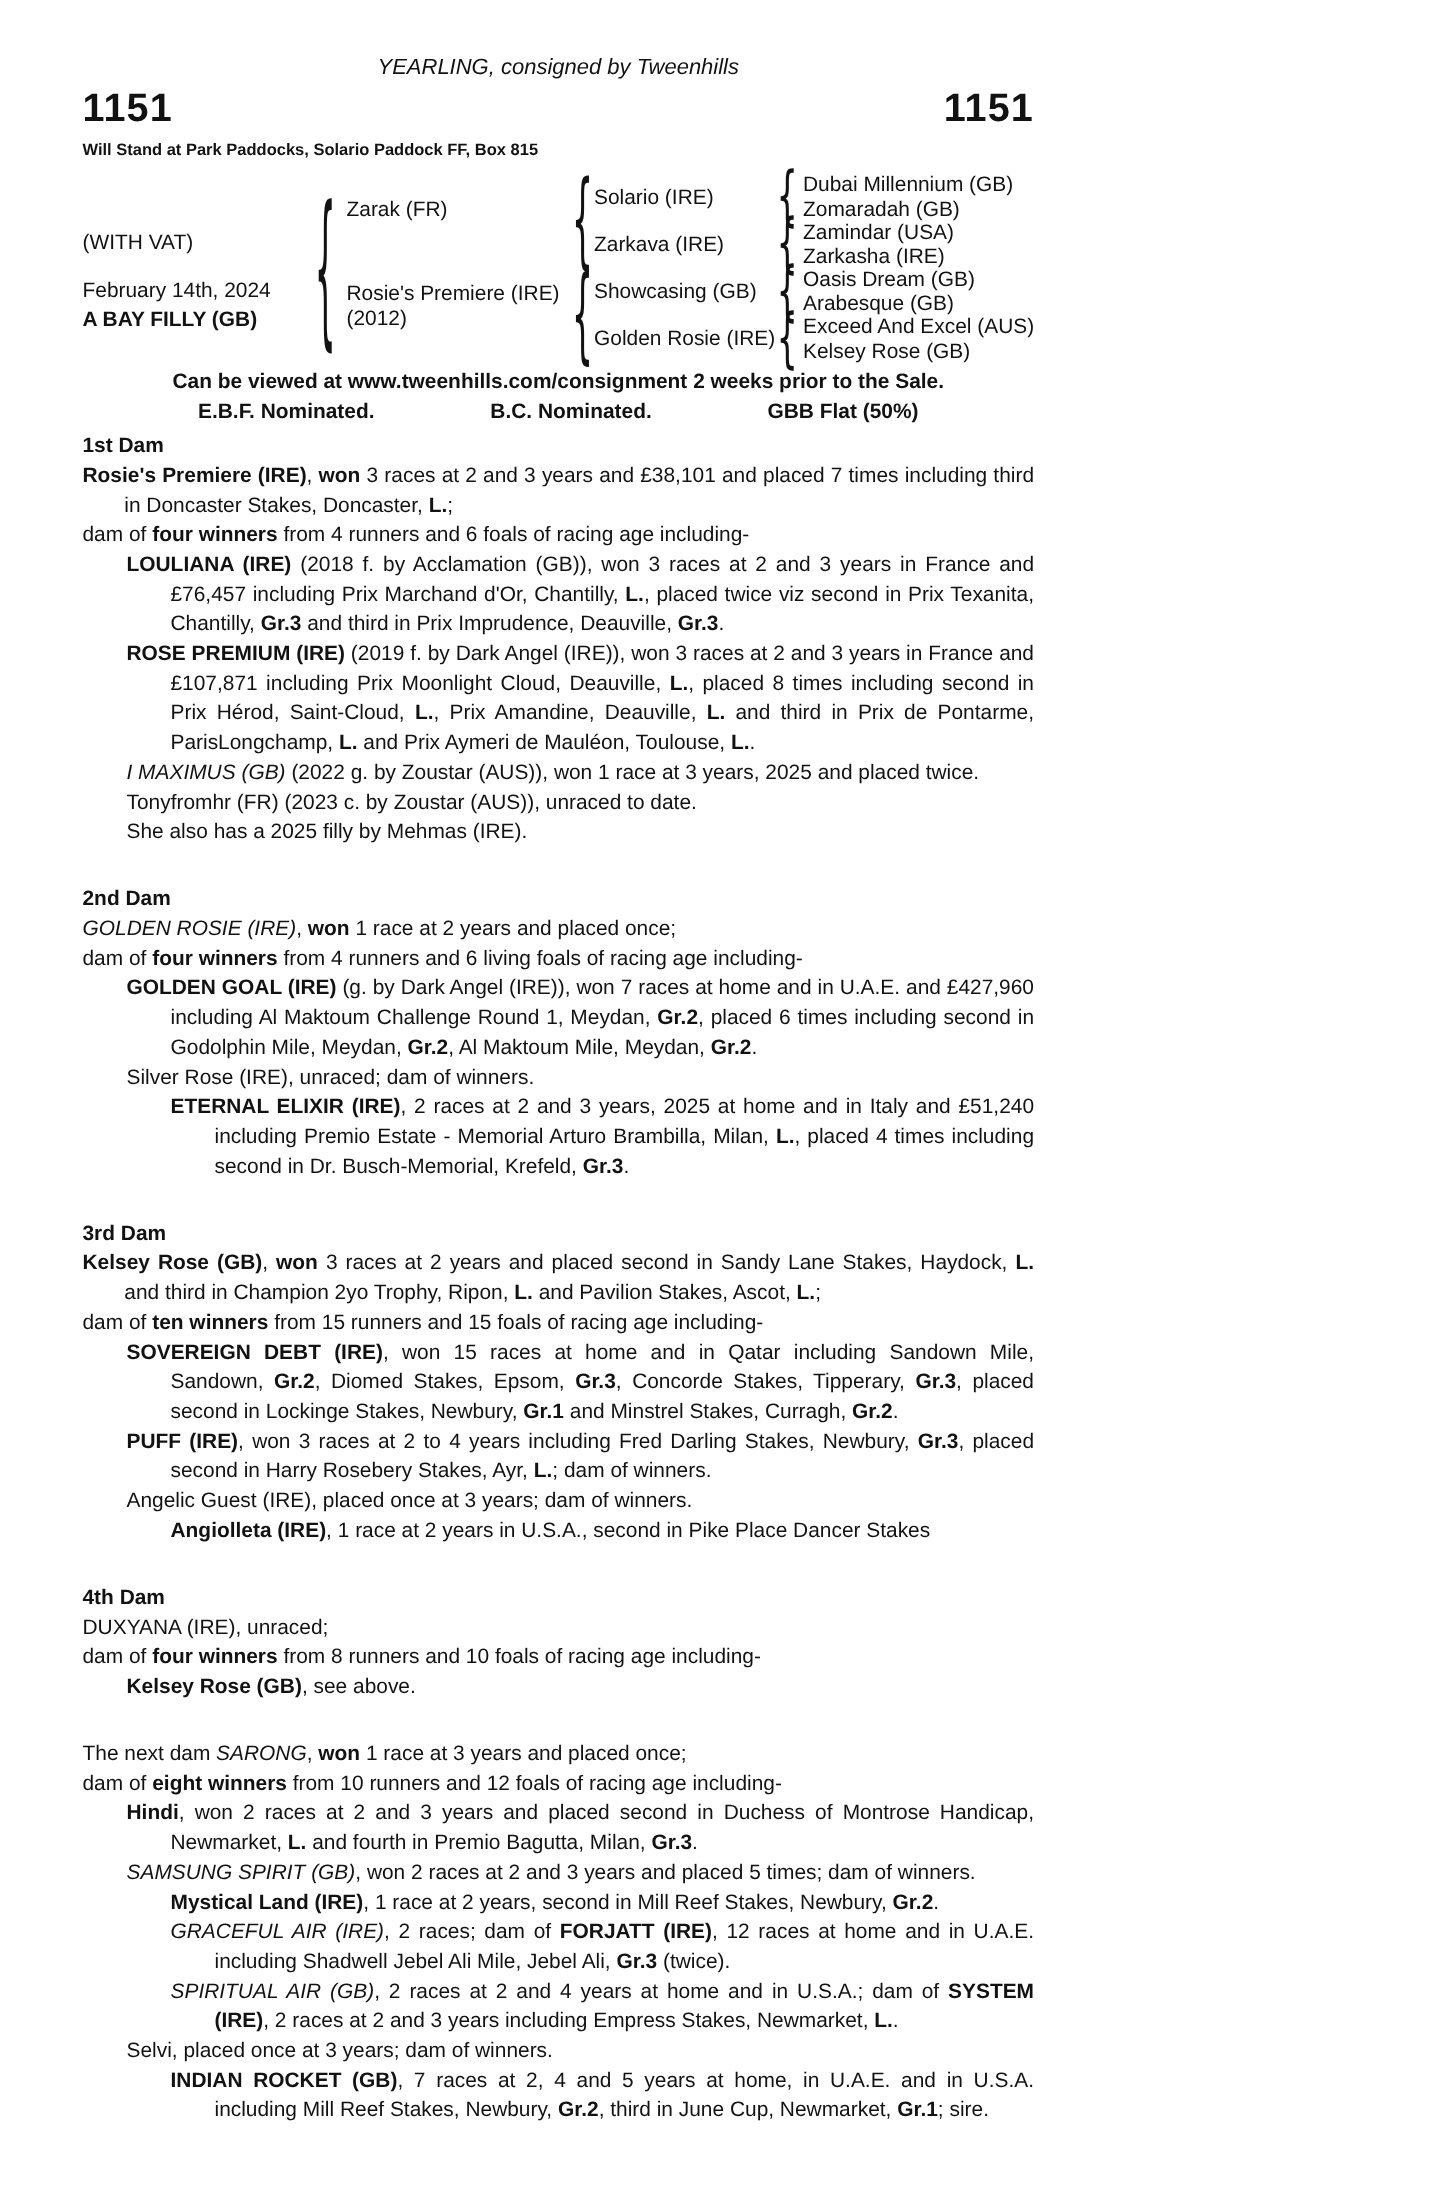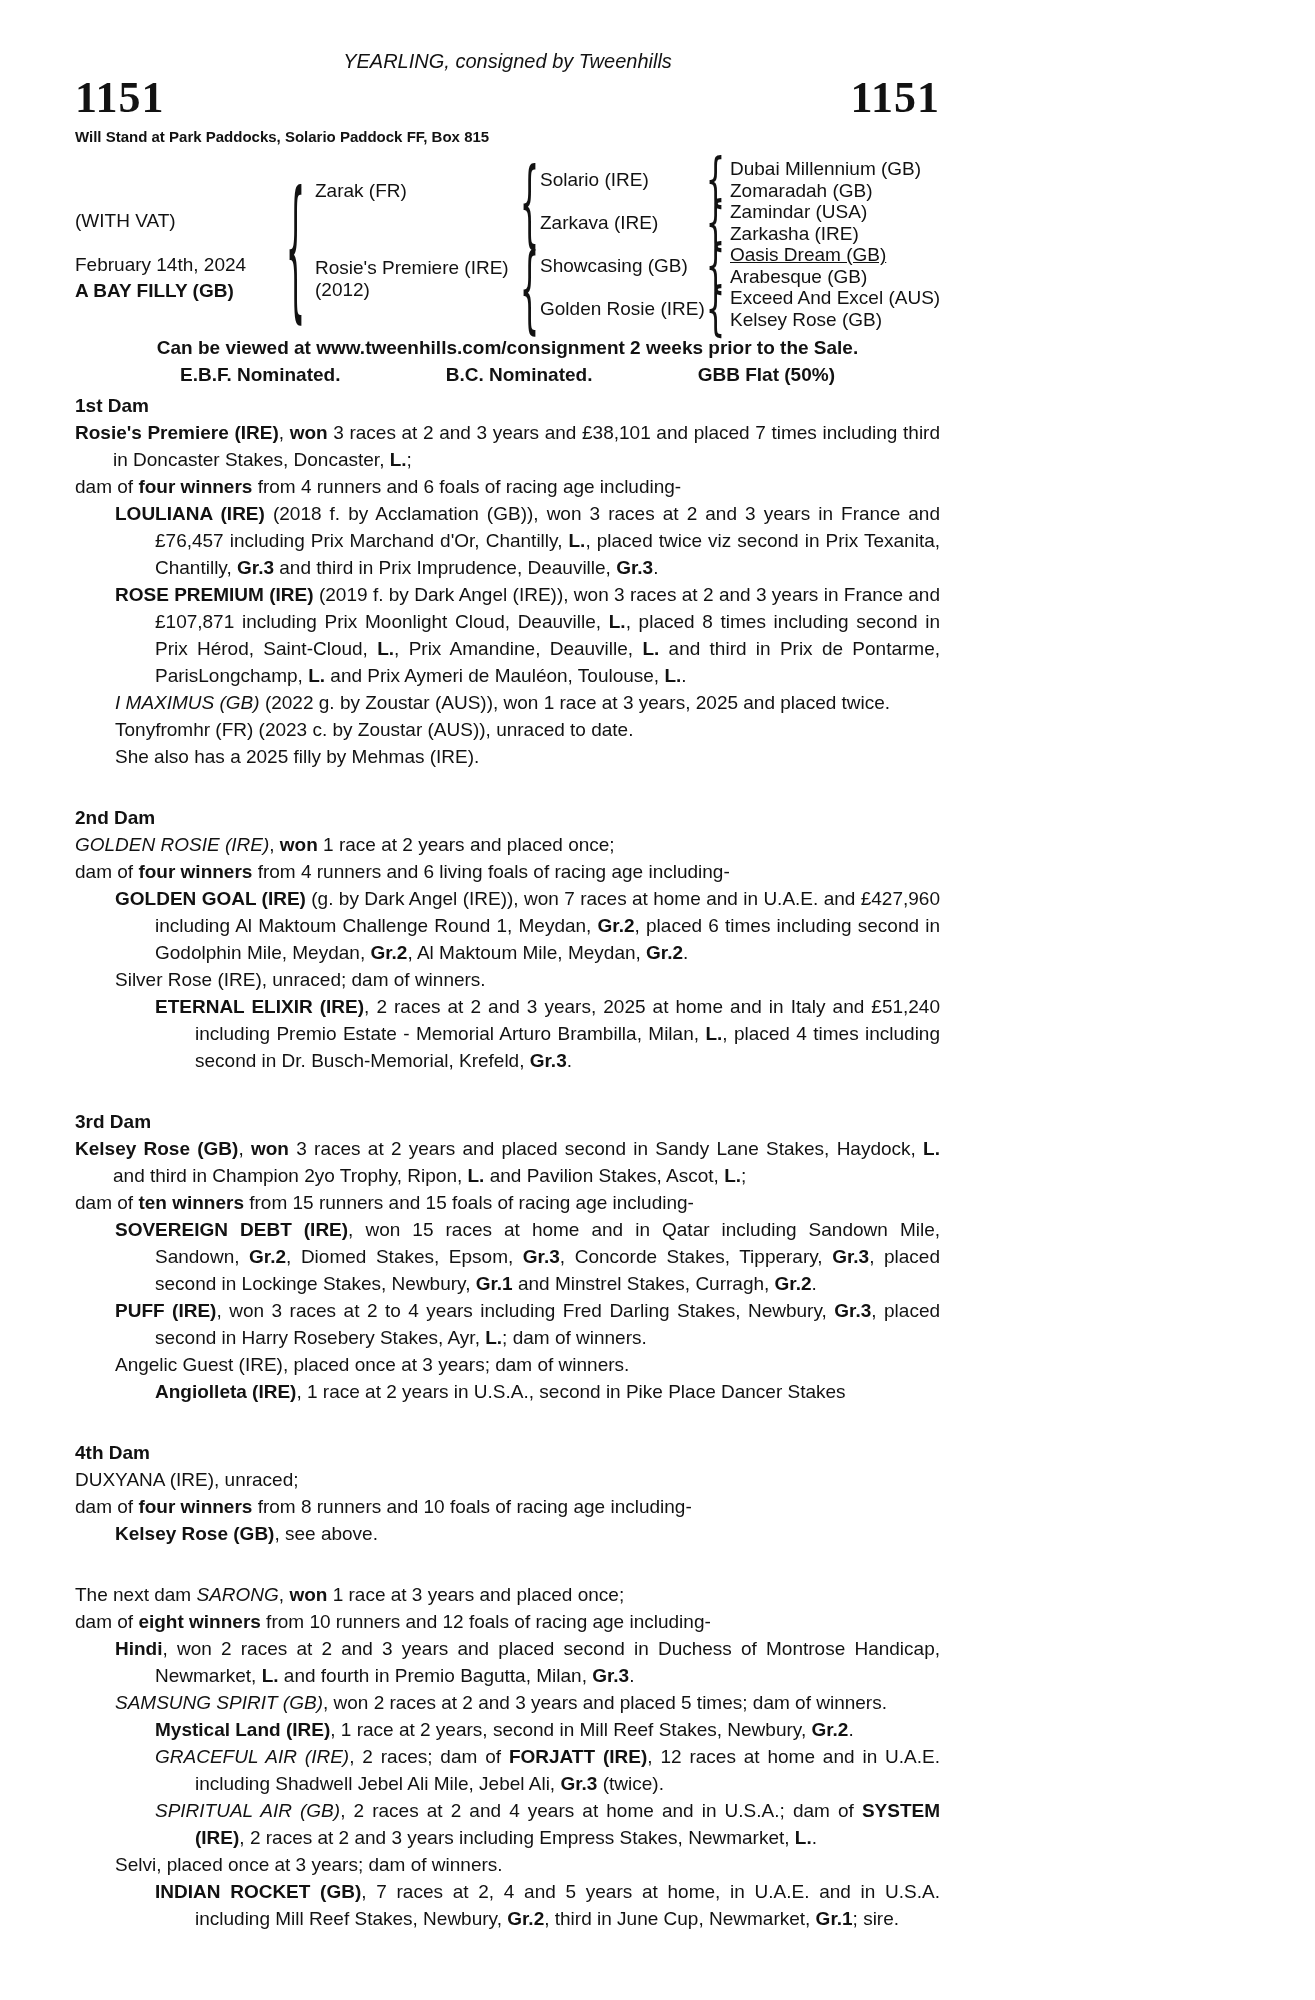"1151" .lot-number { font-family: Liberation Serif, serif -> none; font-size: 44px -> 36px }
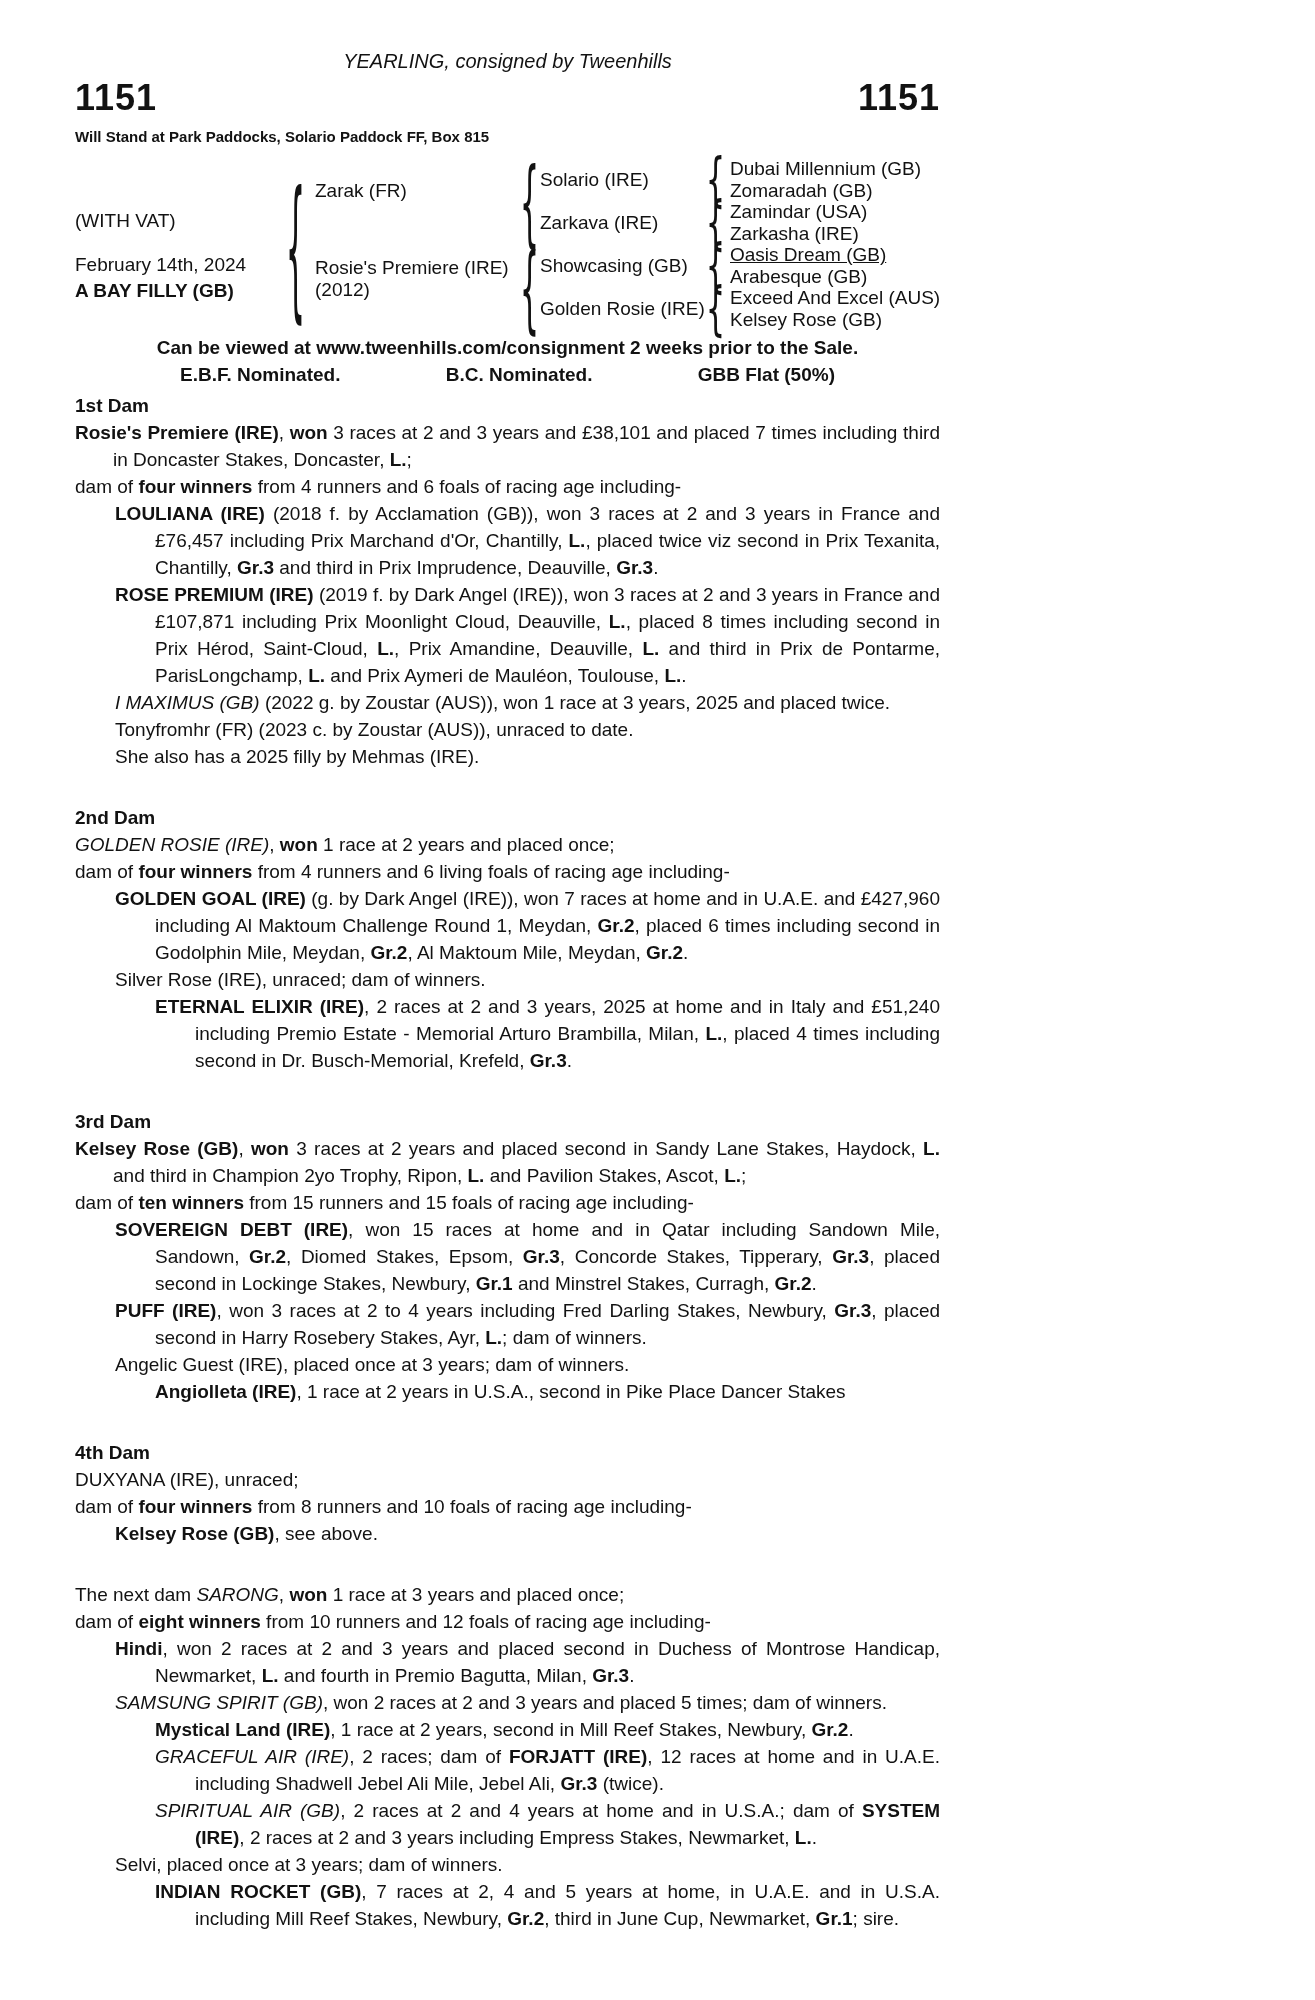"Oasis Dream (GB)" .g3-4 { text-decoration: underline -> none }
